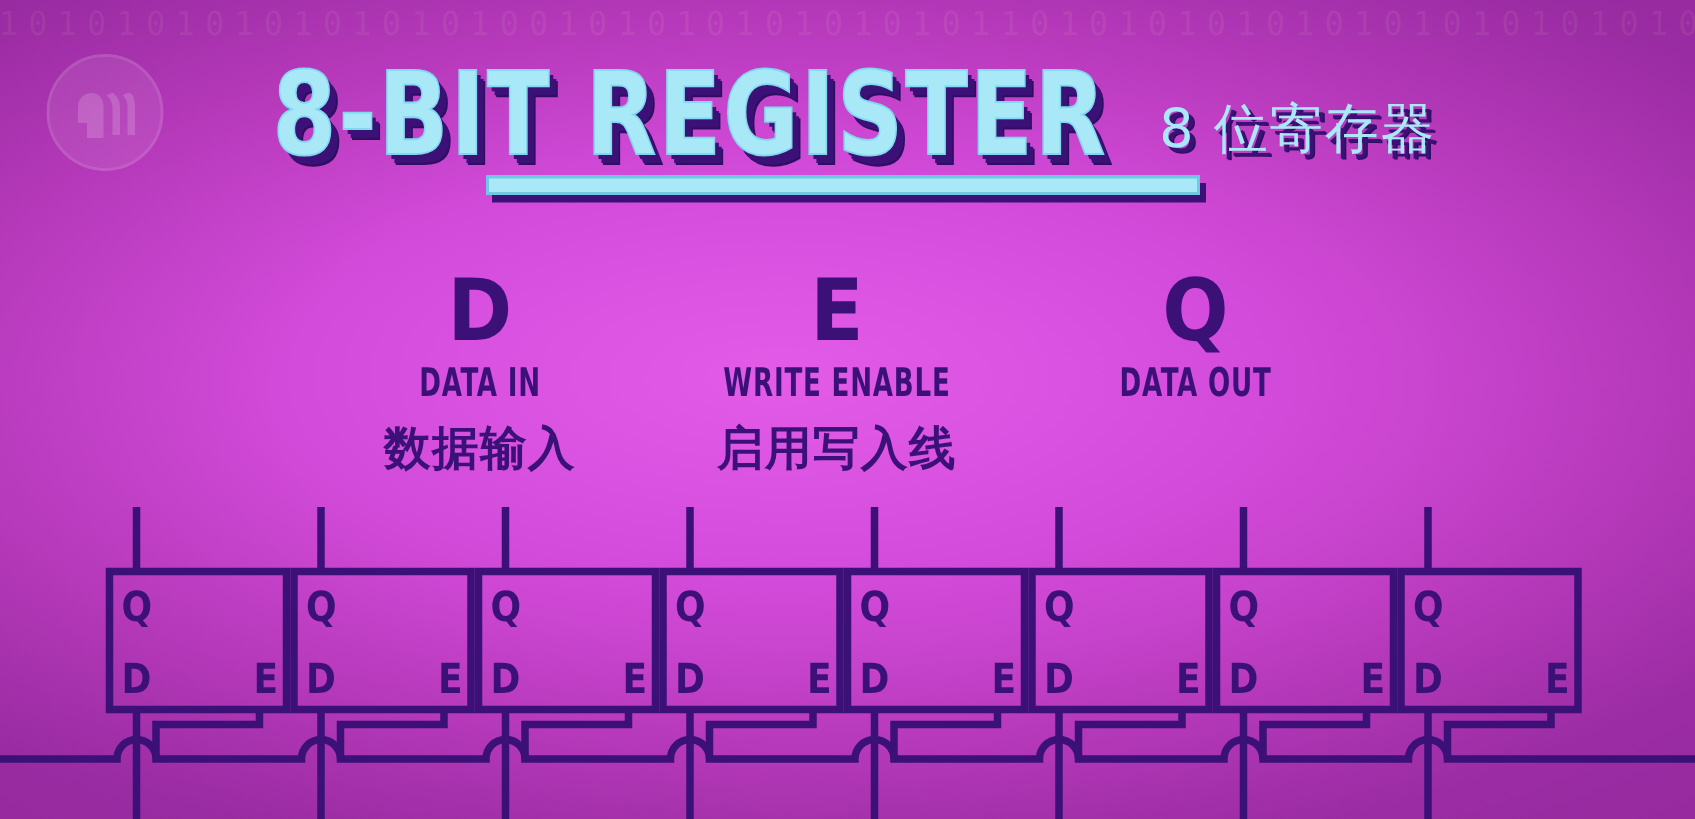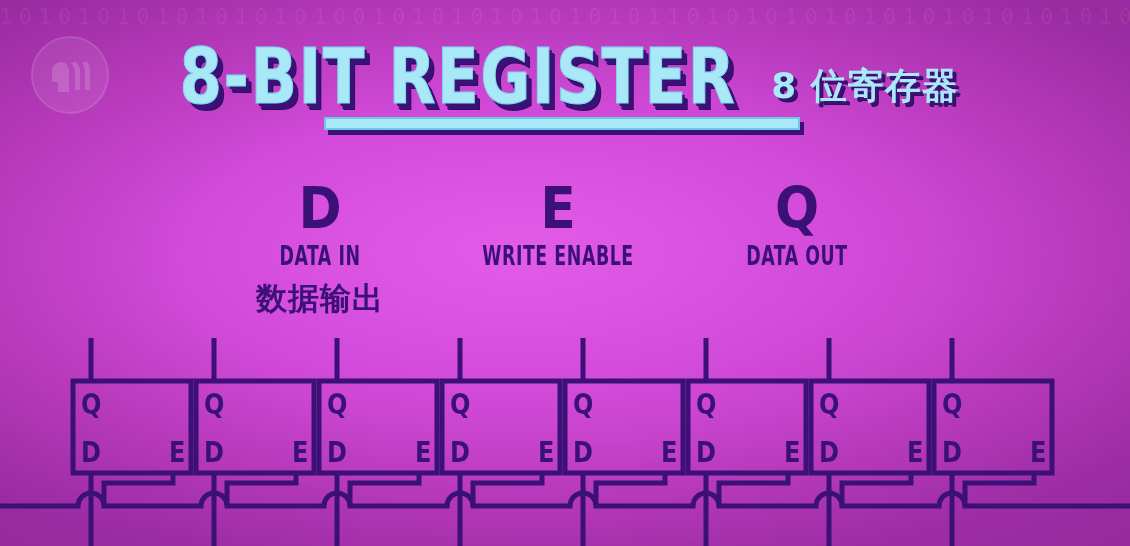"8 位寄存器" .subtitle-cn { font-weight: bold -> normal }
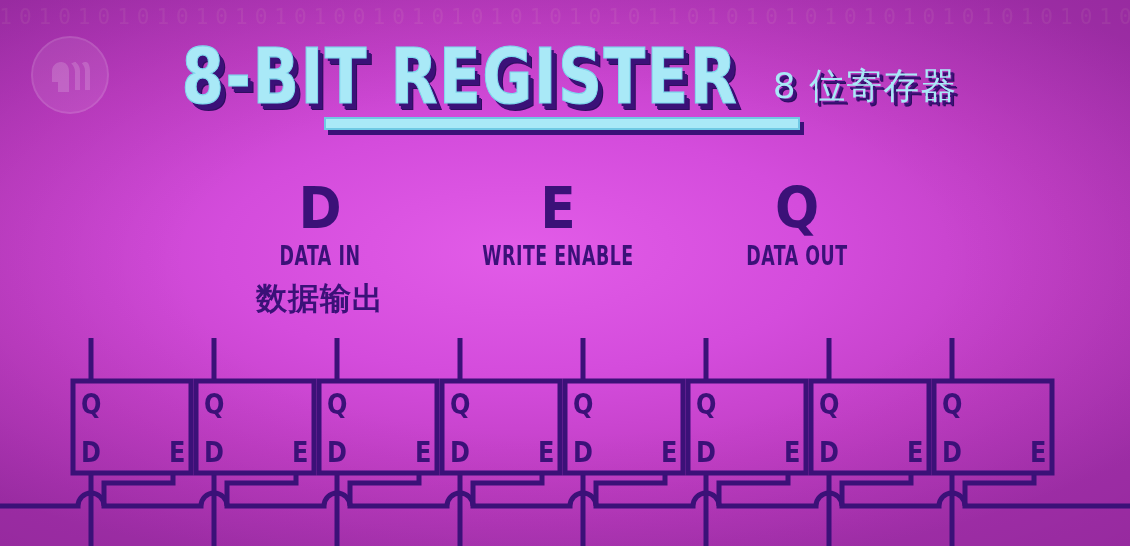"数据输出" div.cn { text: 出 -> 入 }
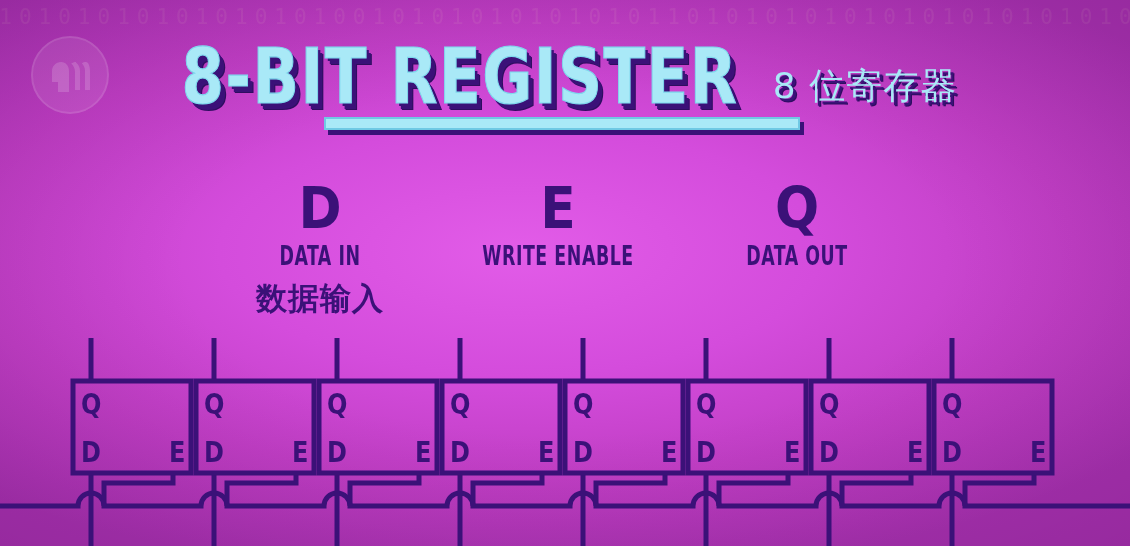"启用写入线" div.cn { html: none -> <div>启用写入线</div> }
